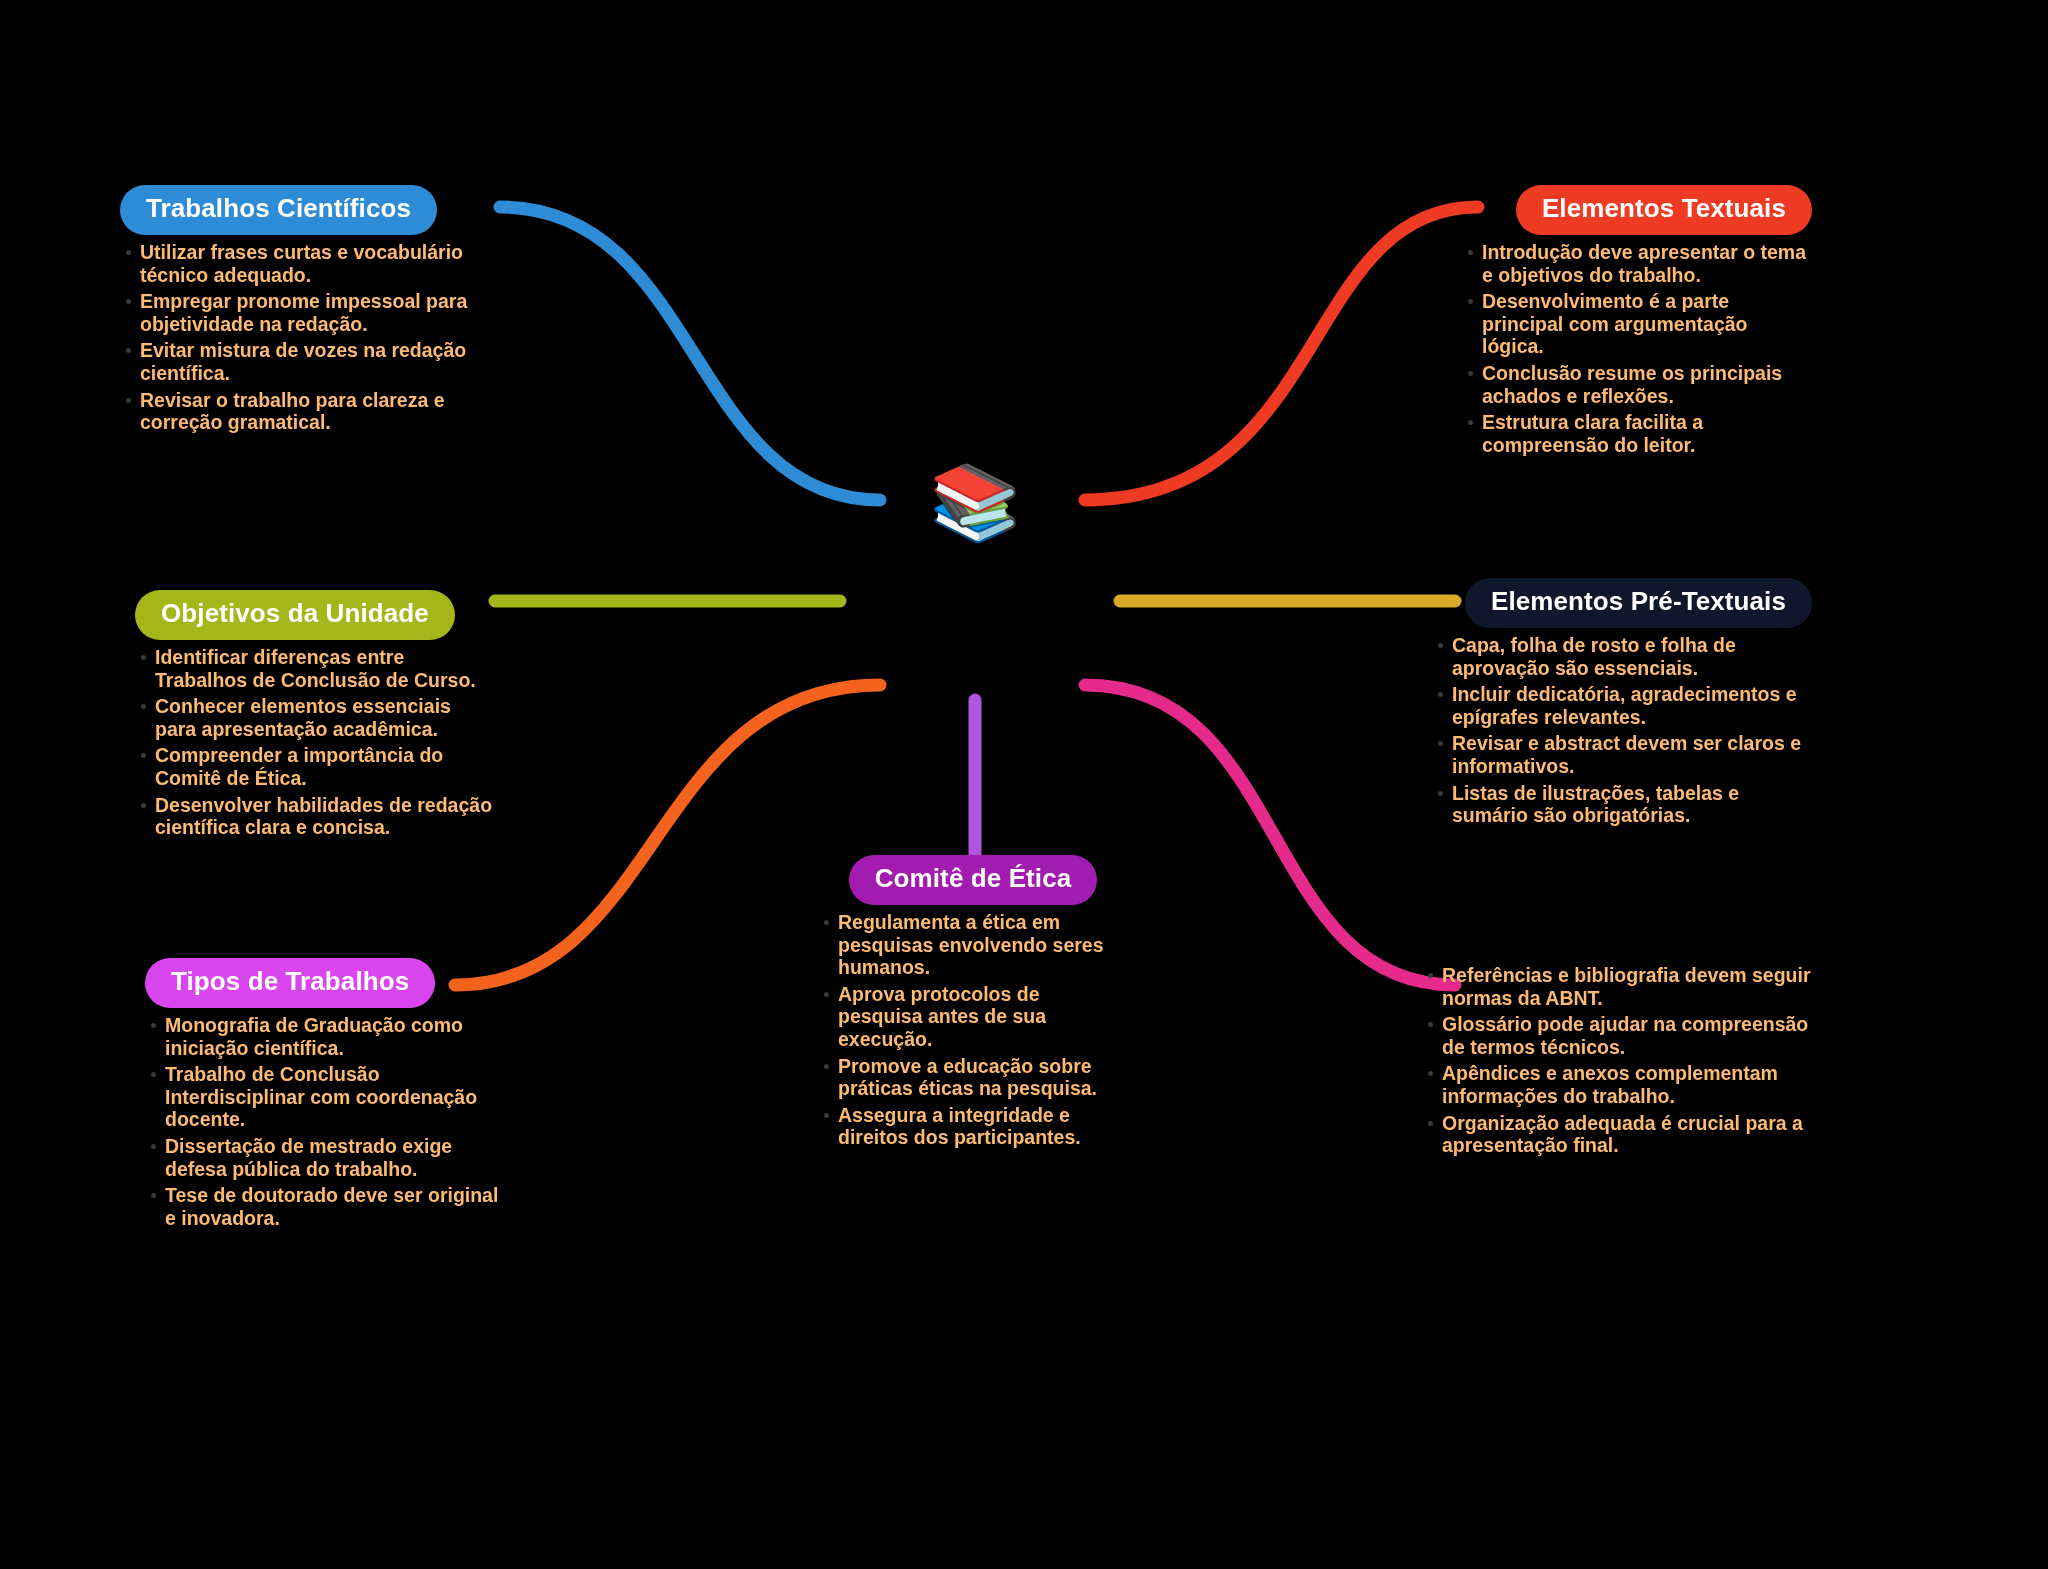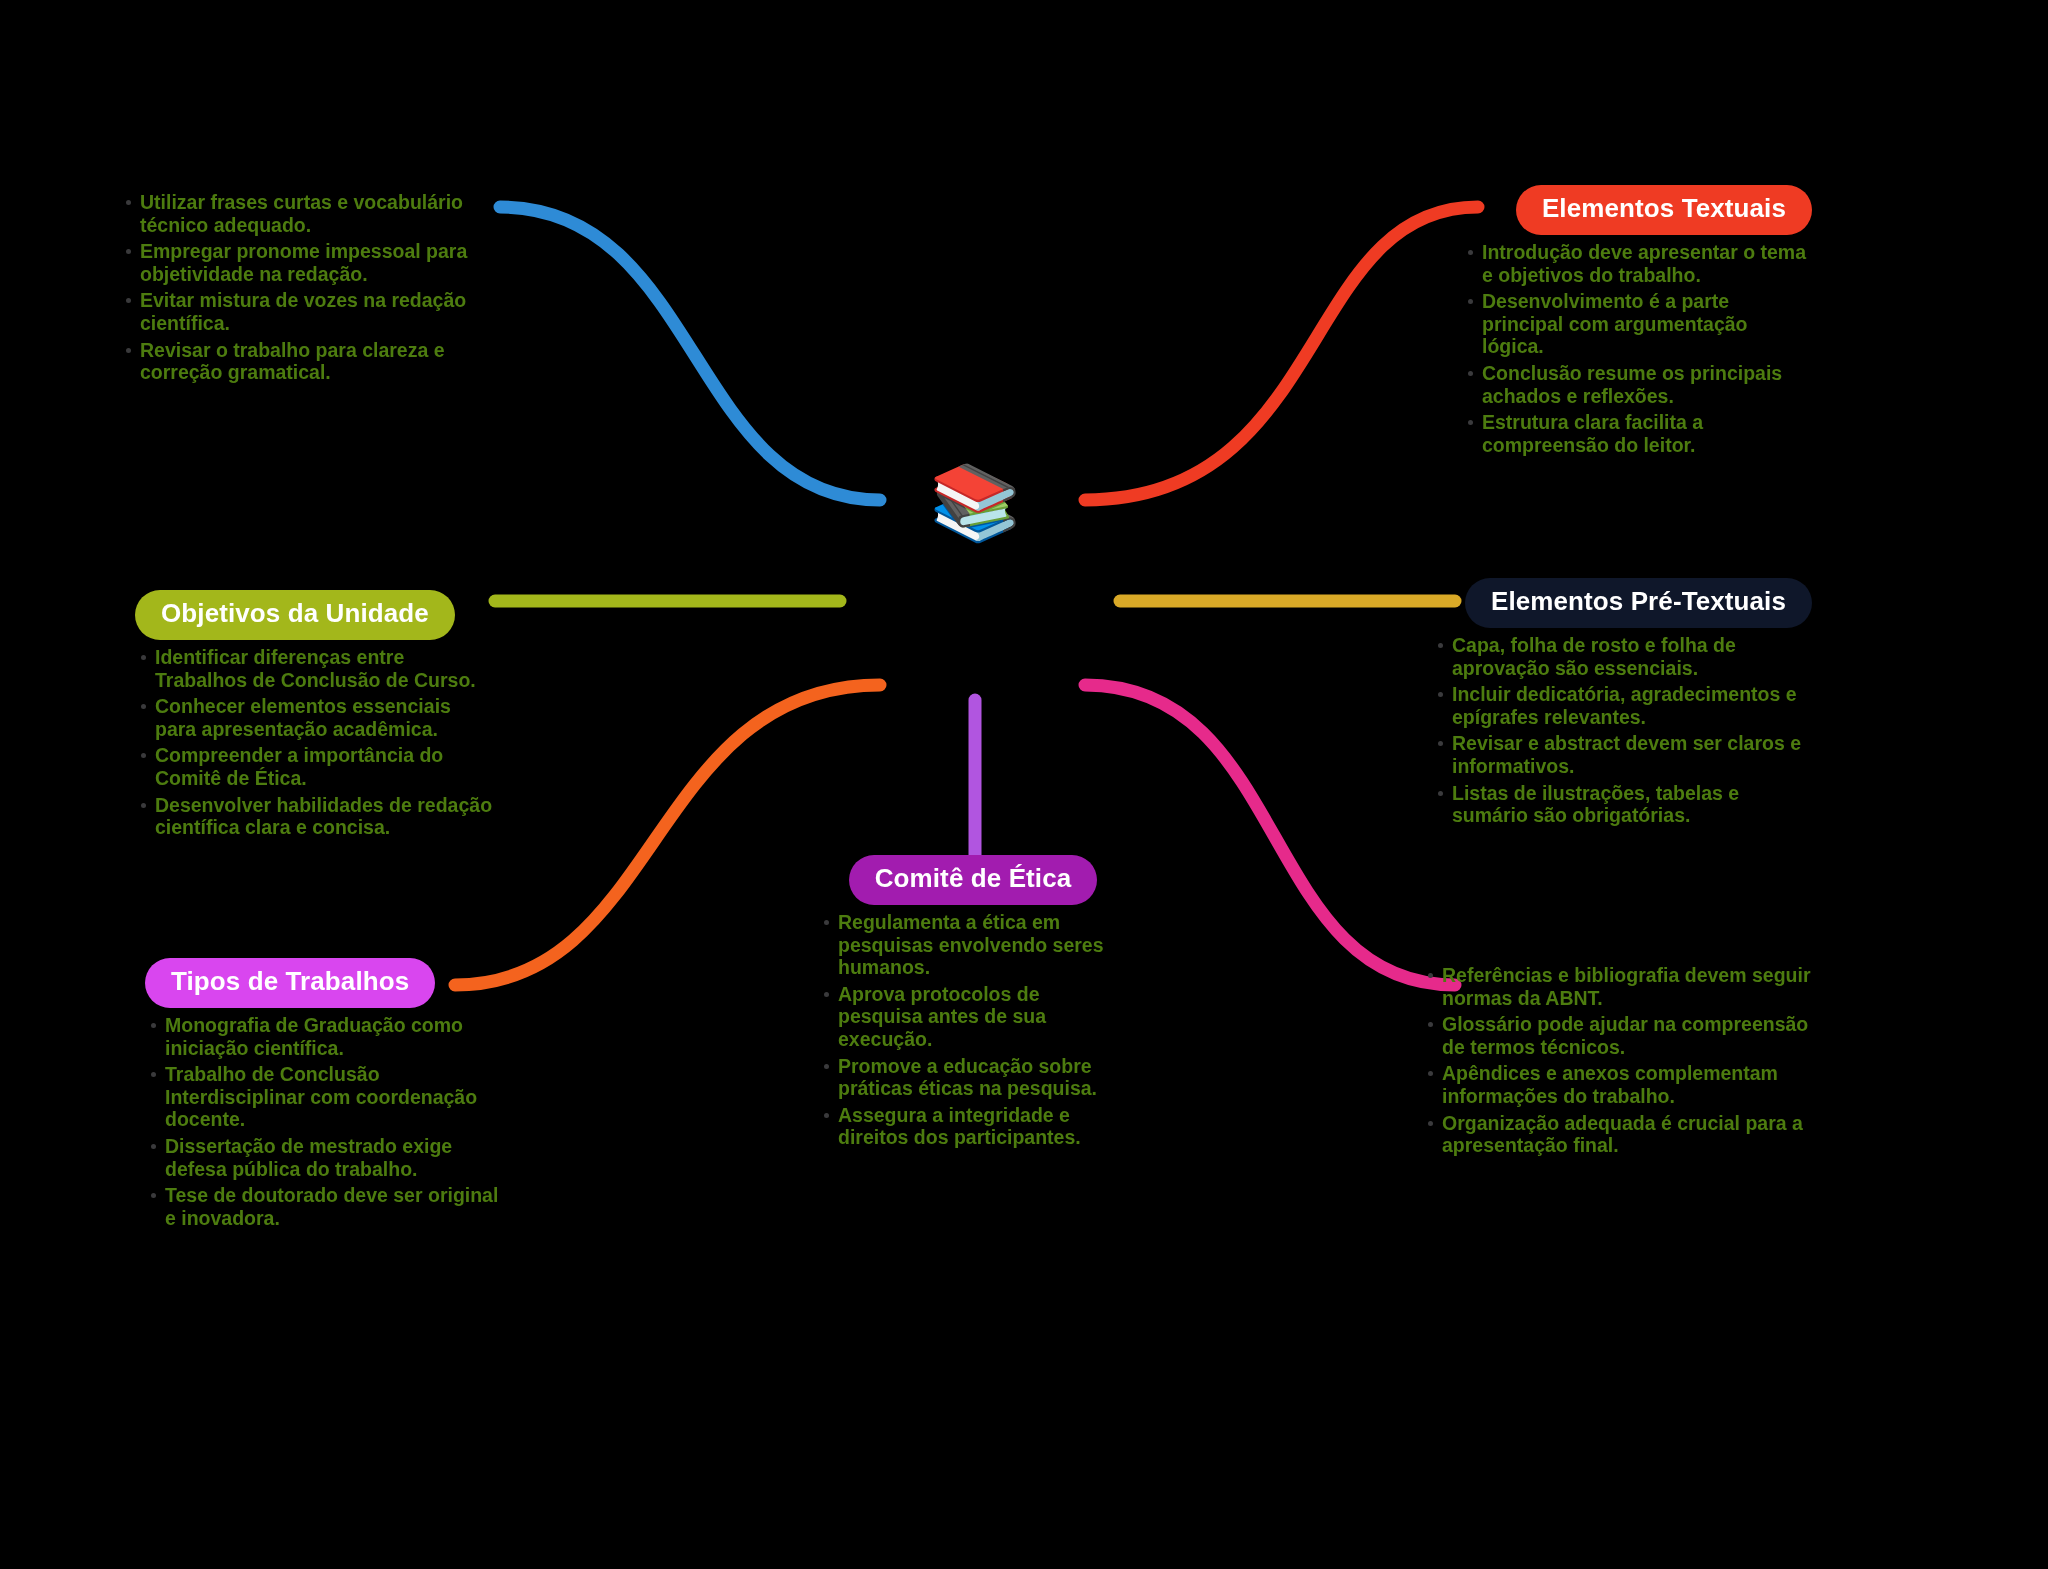"Trabalhos Científicos" div.pill-row { html: none -> <div> <div>Trabalhos Científicos</div> </div> }
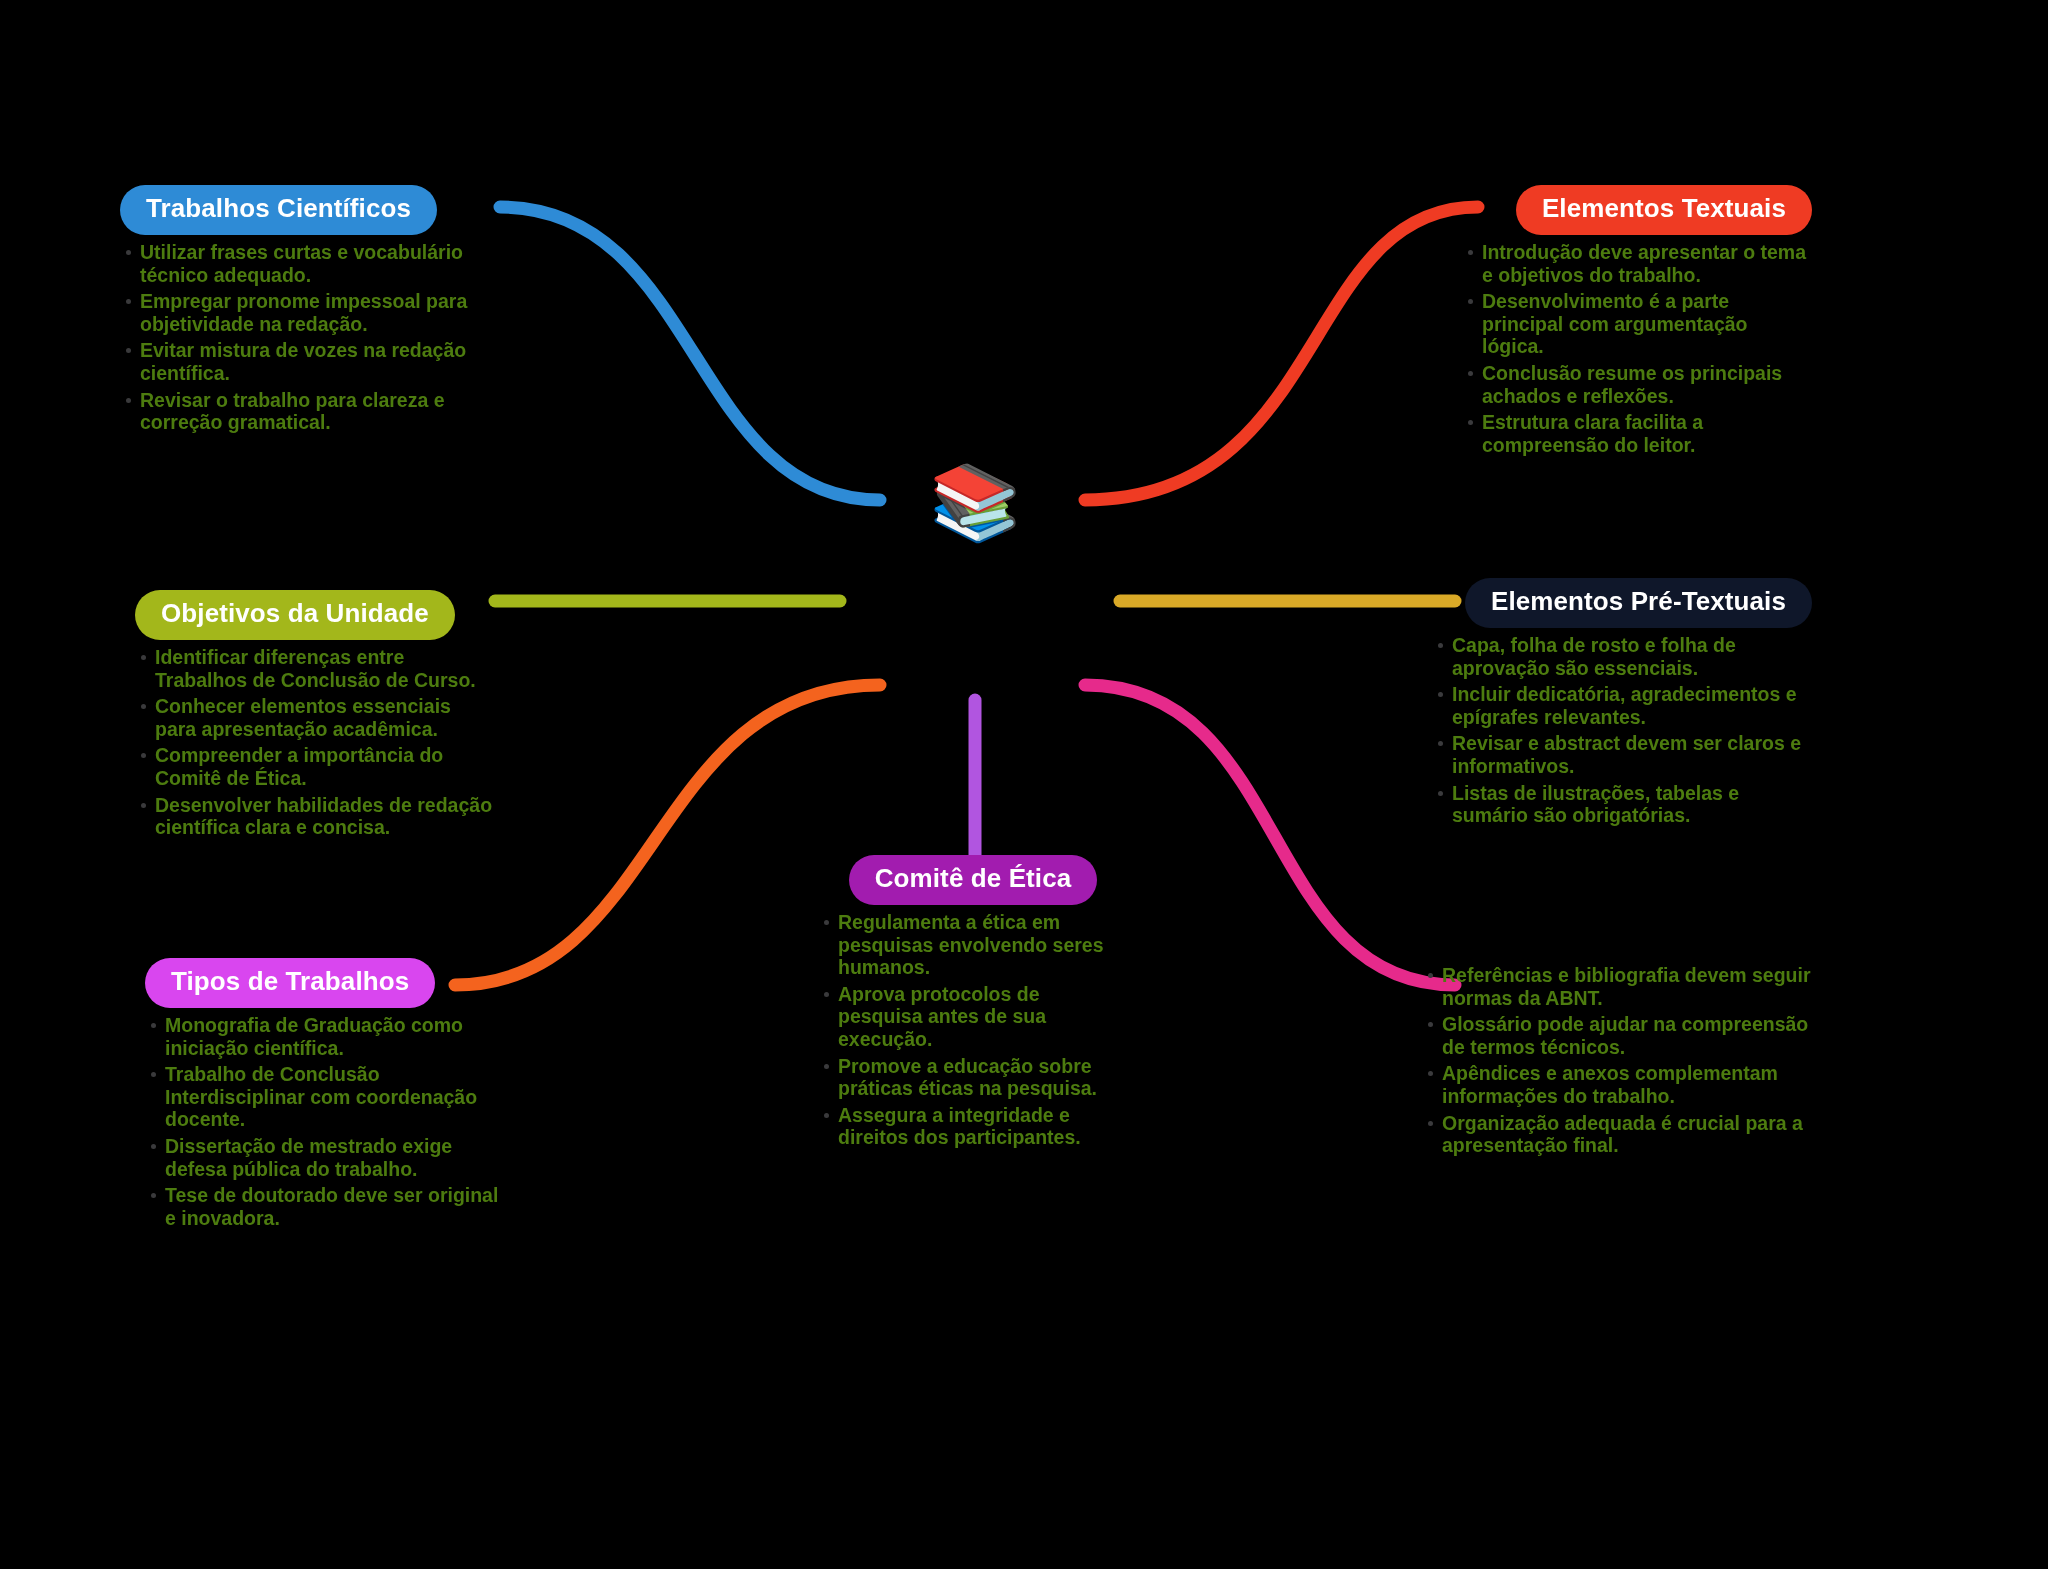"Utilizar frases curtas e vocabulário" ul.items li { color: #4d7c0f -> #fdba74 }
